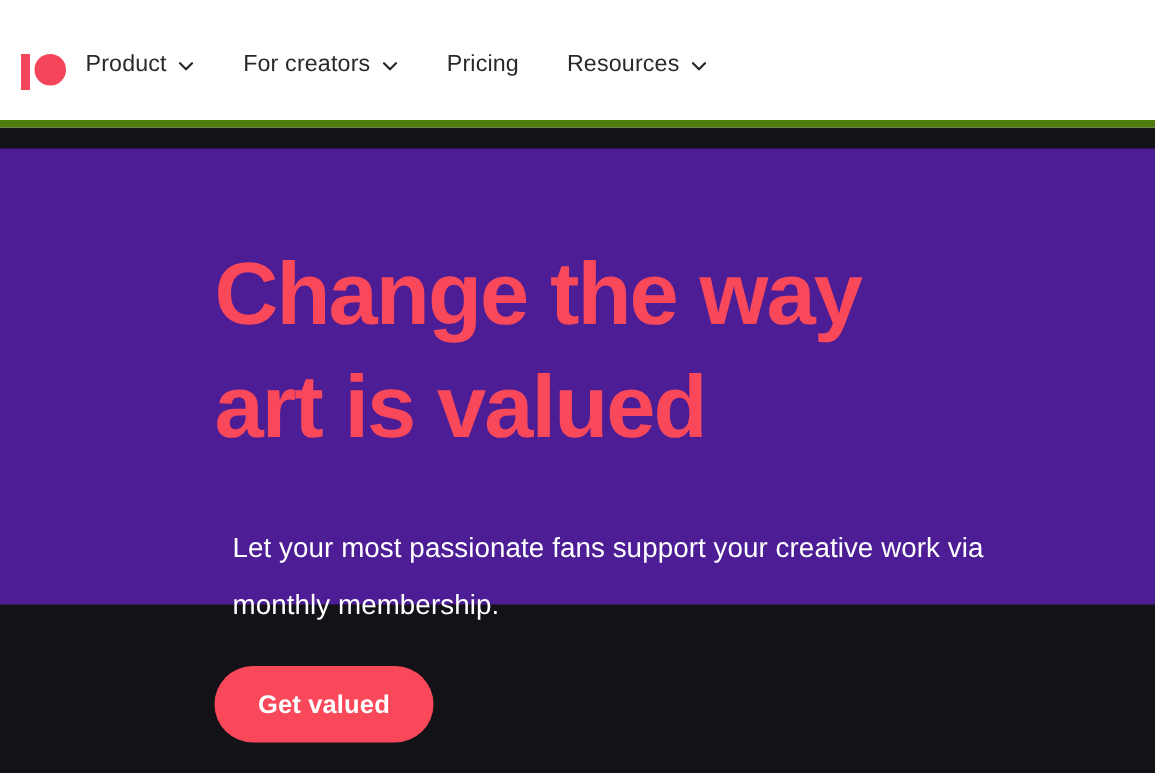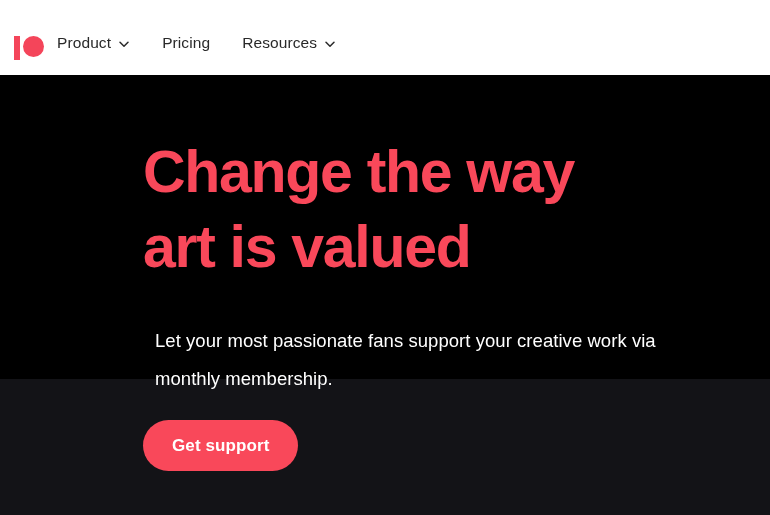"For creators" div.nav-item { html: none -> <div> <span>For creators</span> <span> <svg> <path></path> </svg> </span> </div> }
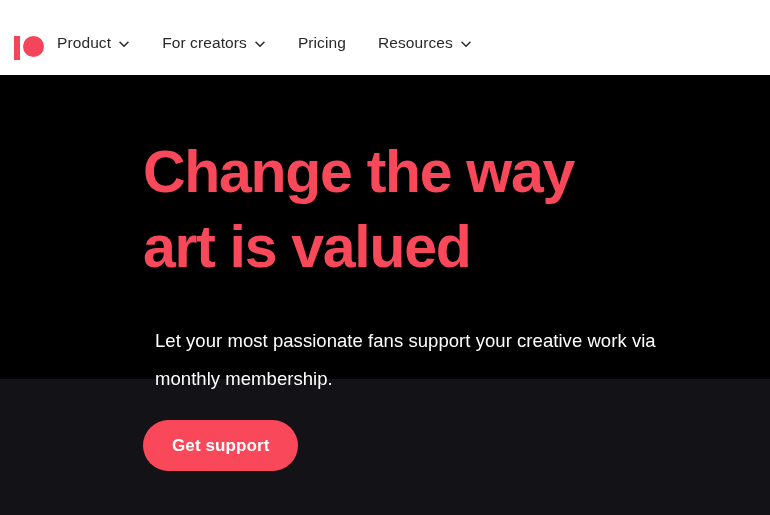"Change the way" .hero { background: #000000 -> #4c1d95; top: 75px -> 99px }
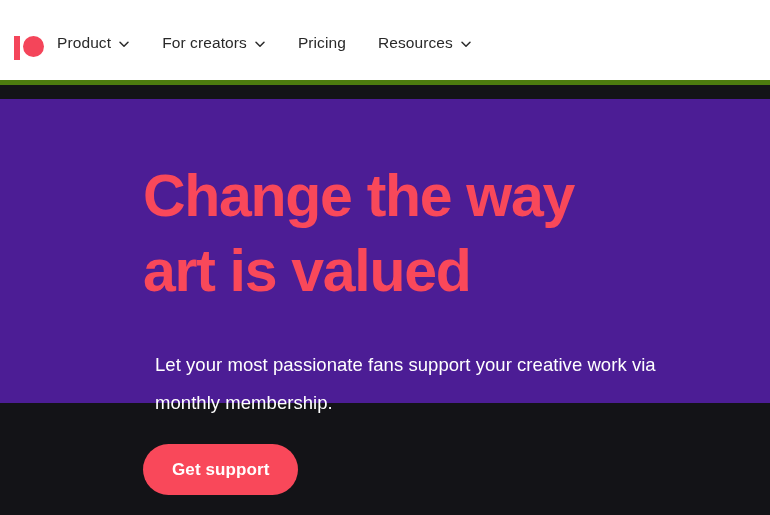"Get support" button.cta { text: support -> valued }
